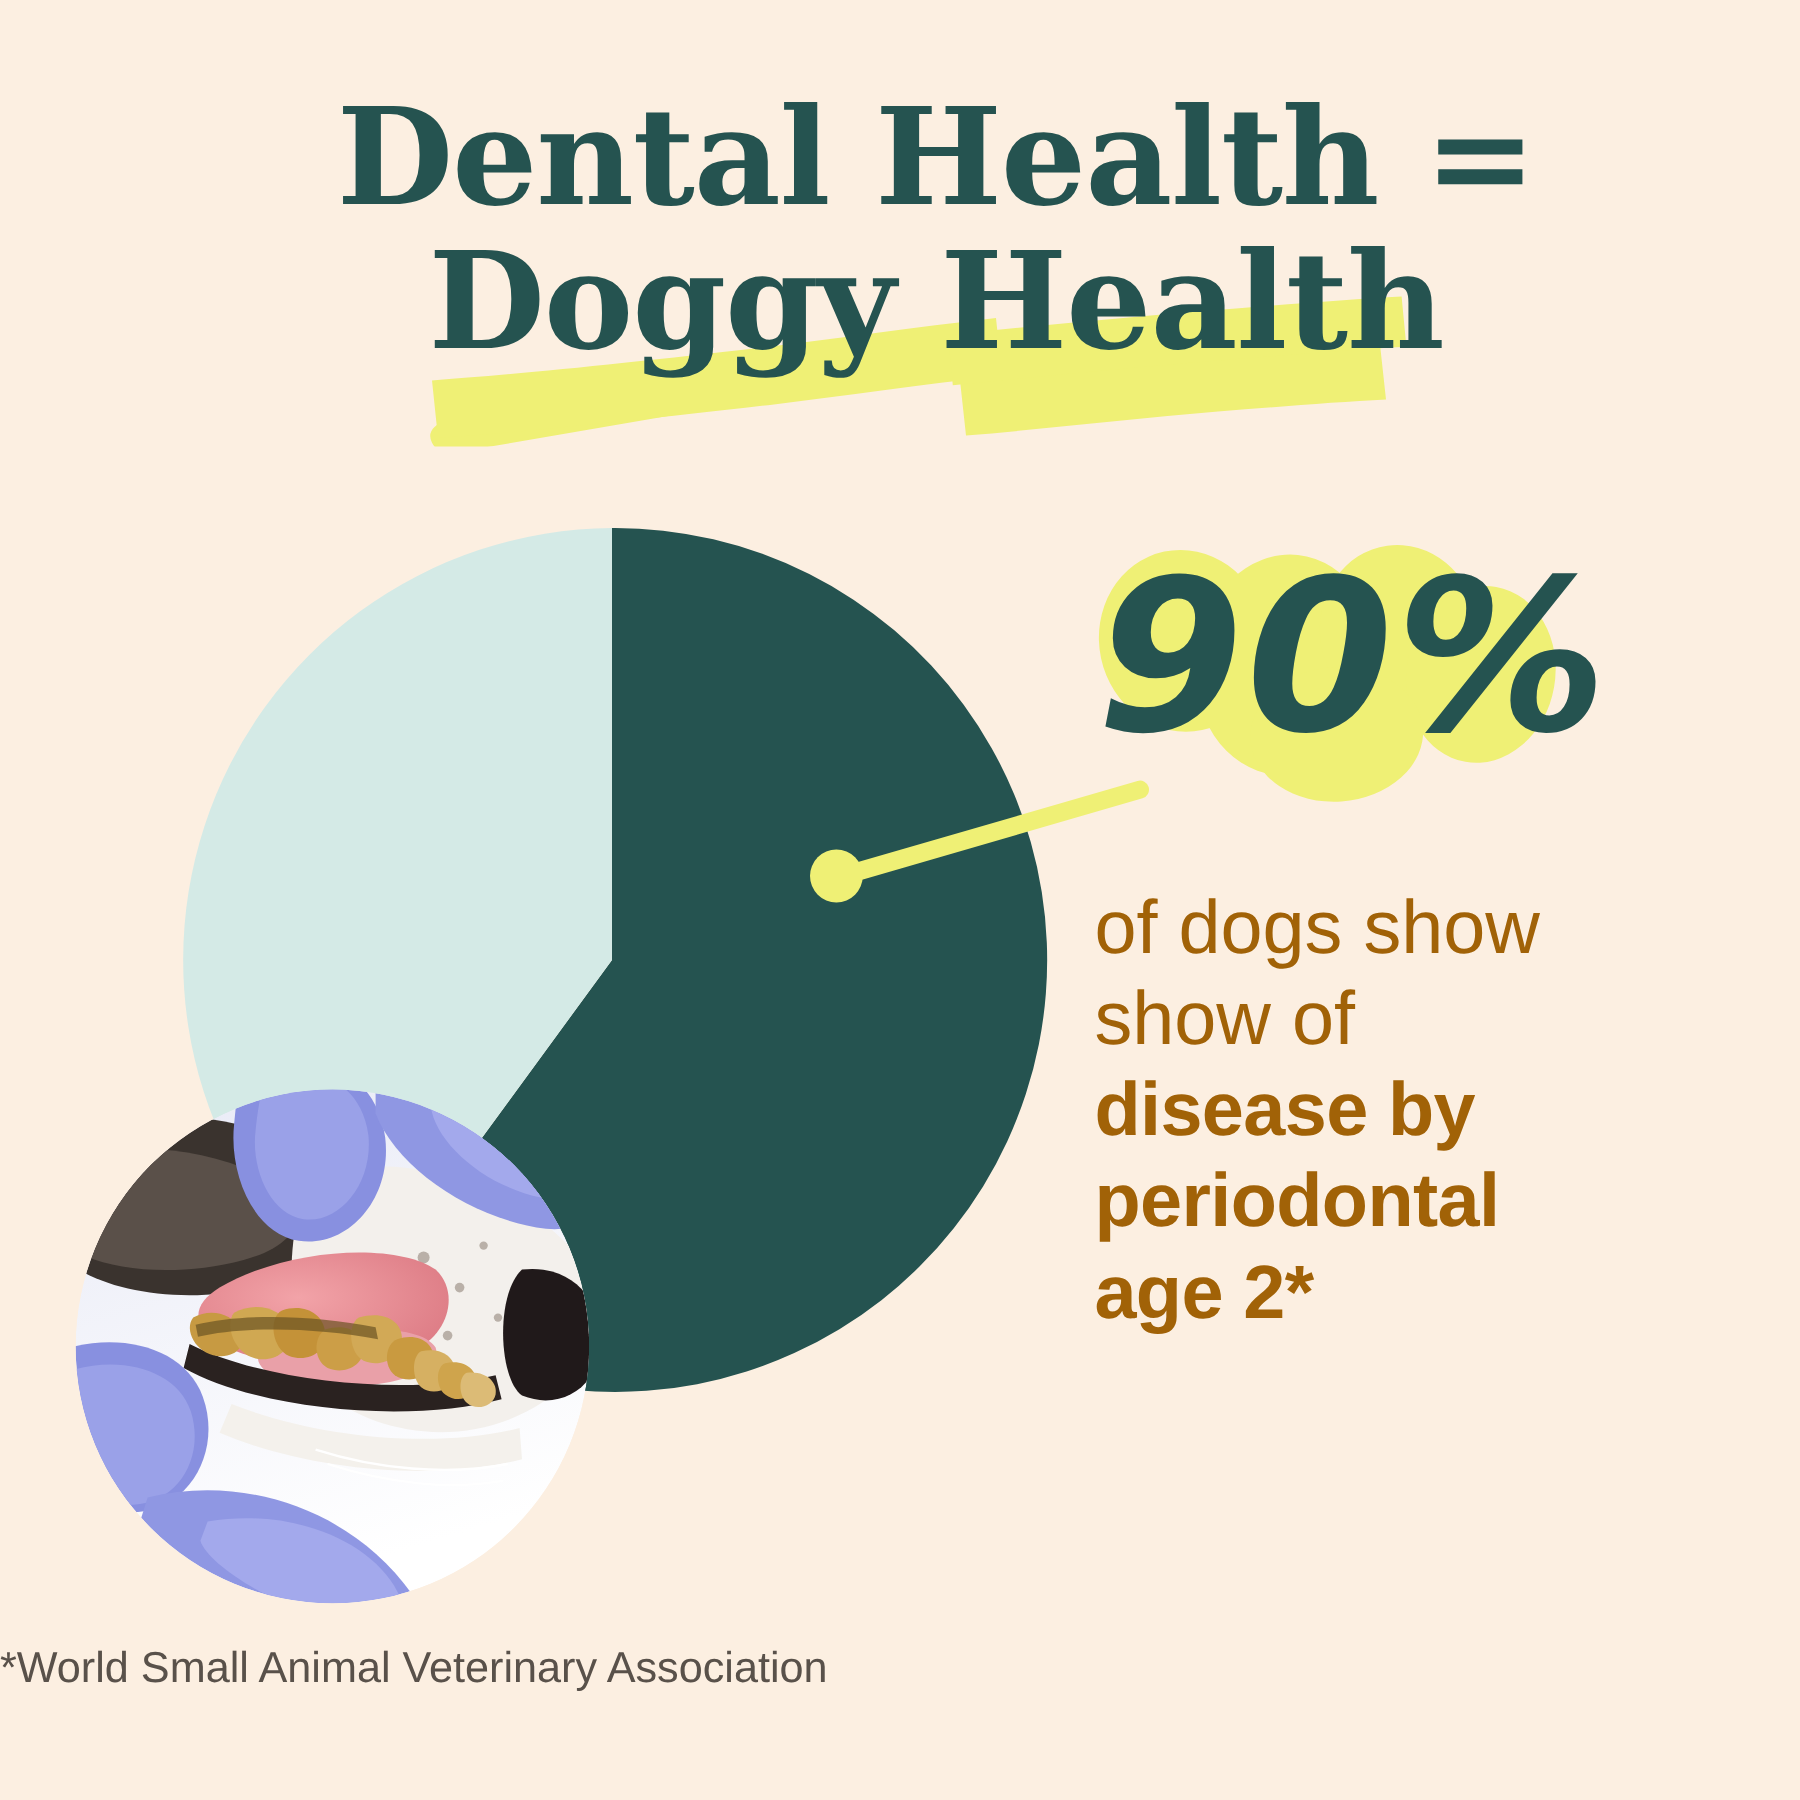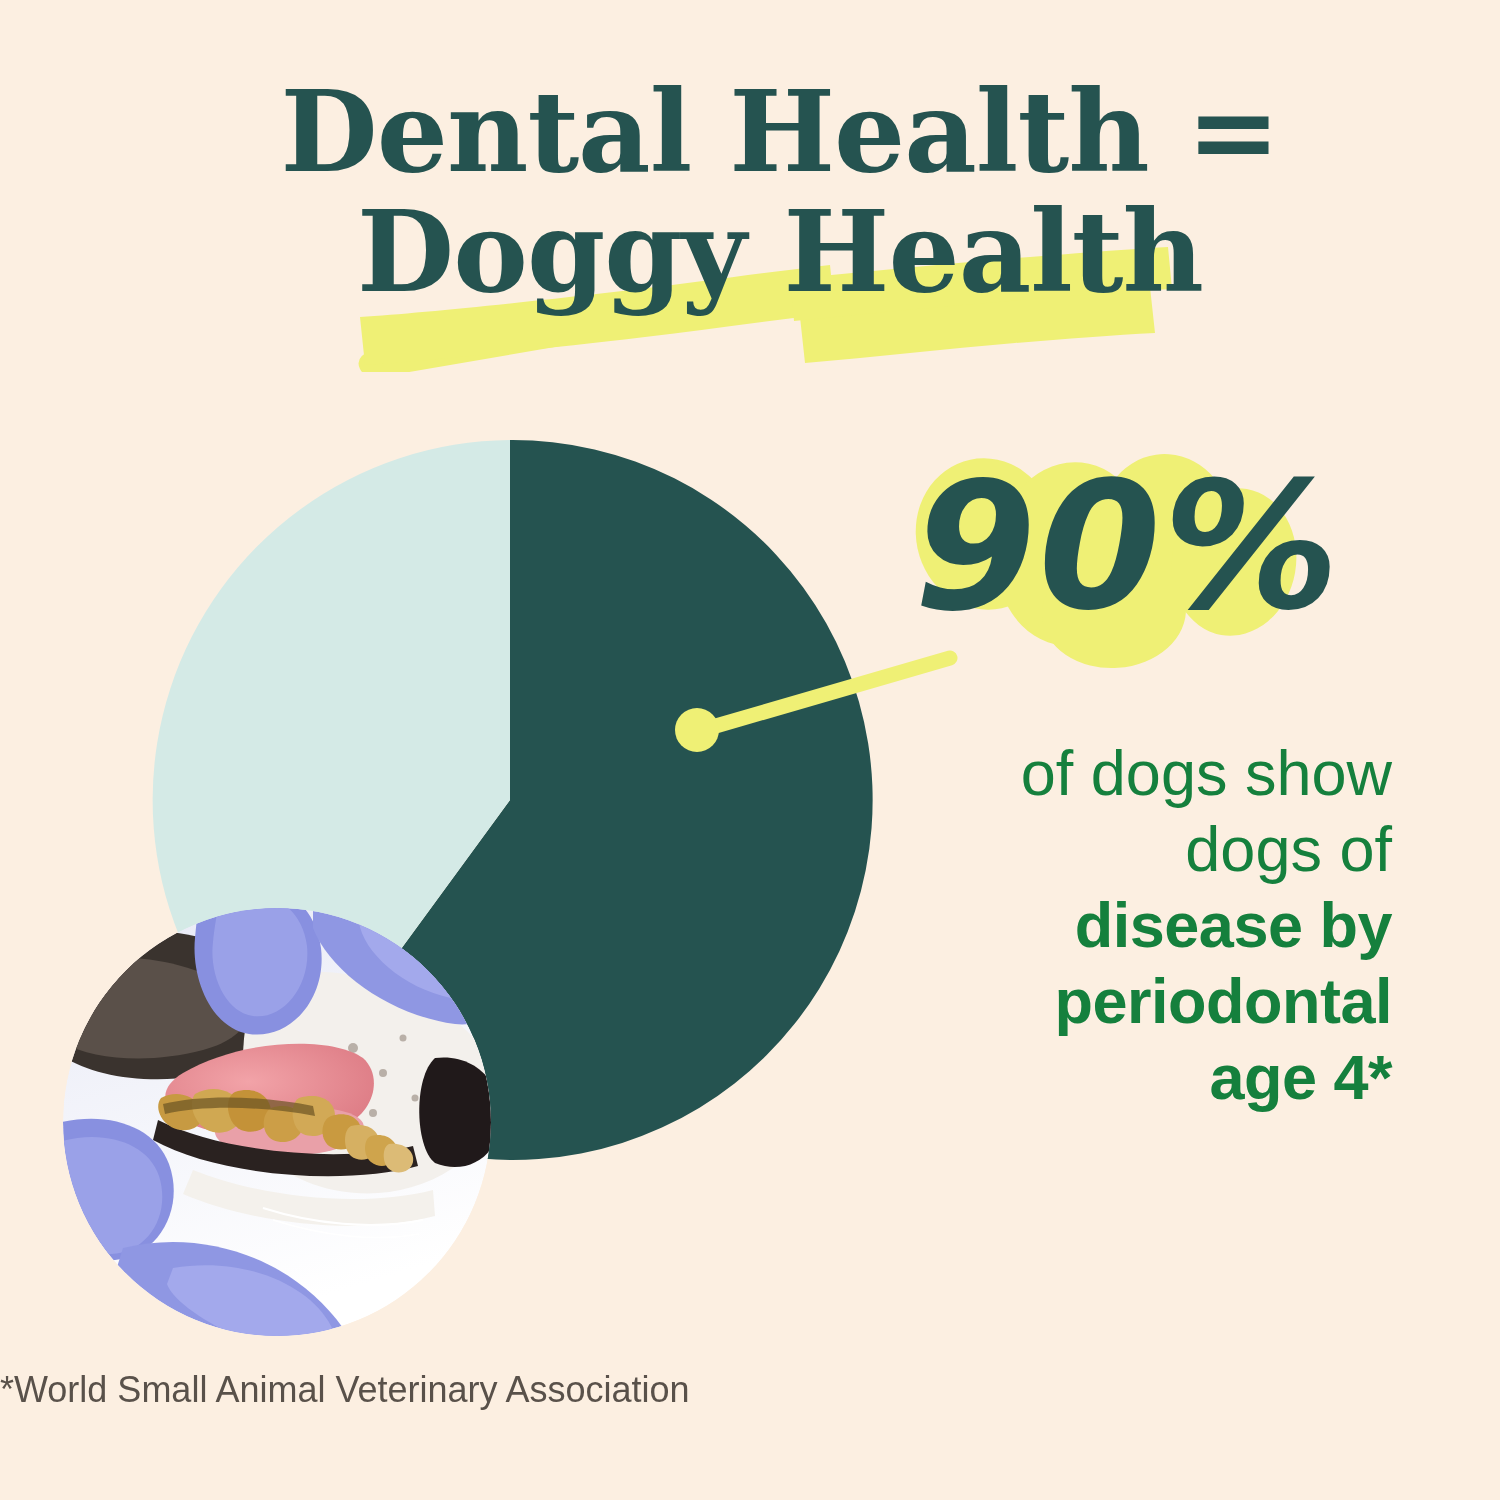"of dogs show" .stat-line { color: #15803d -> #a16207; text-align: right -> none }
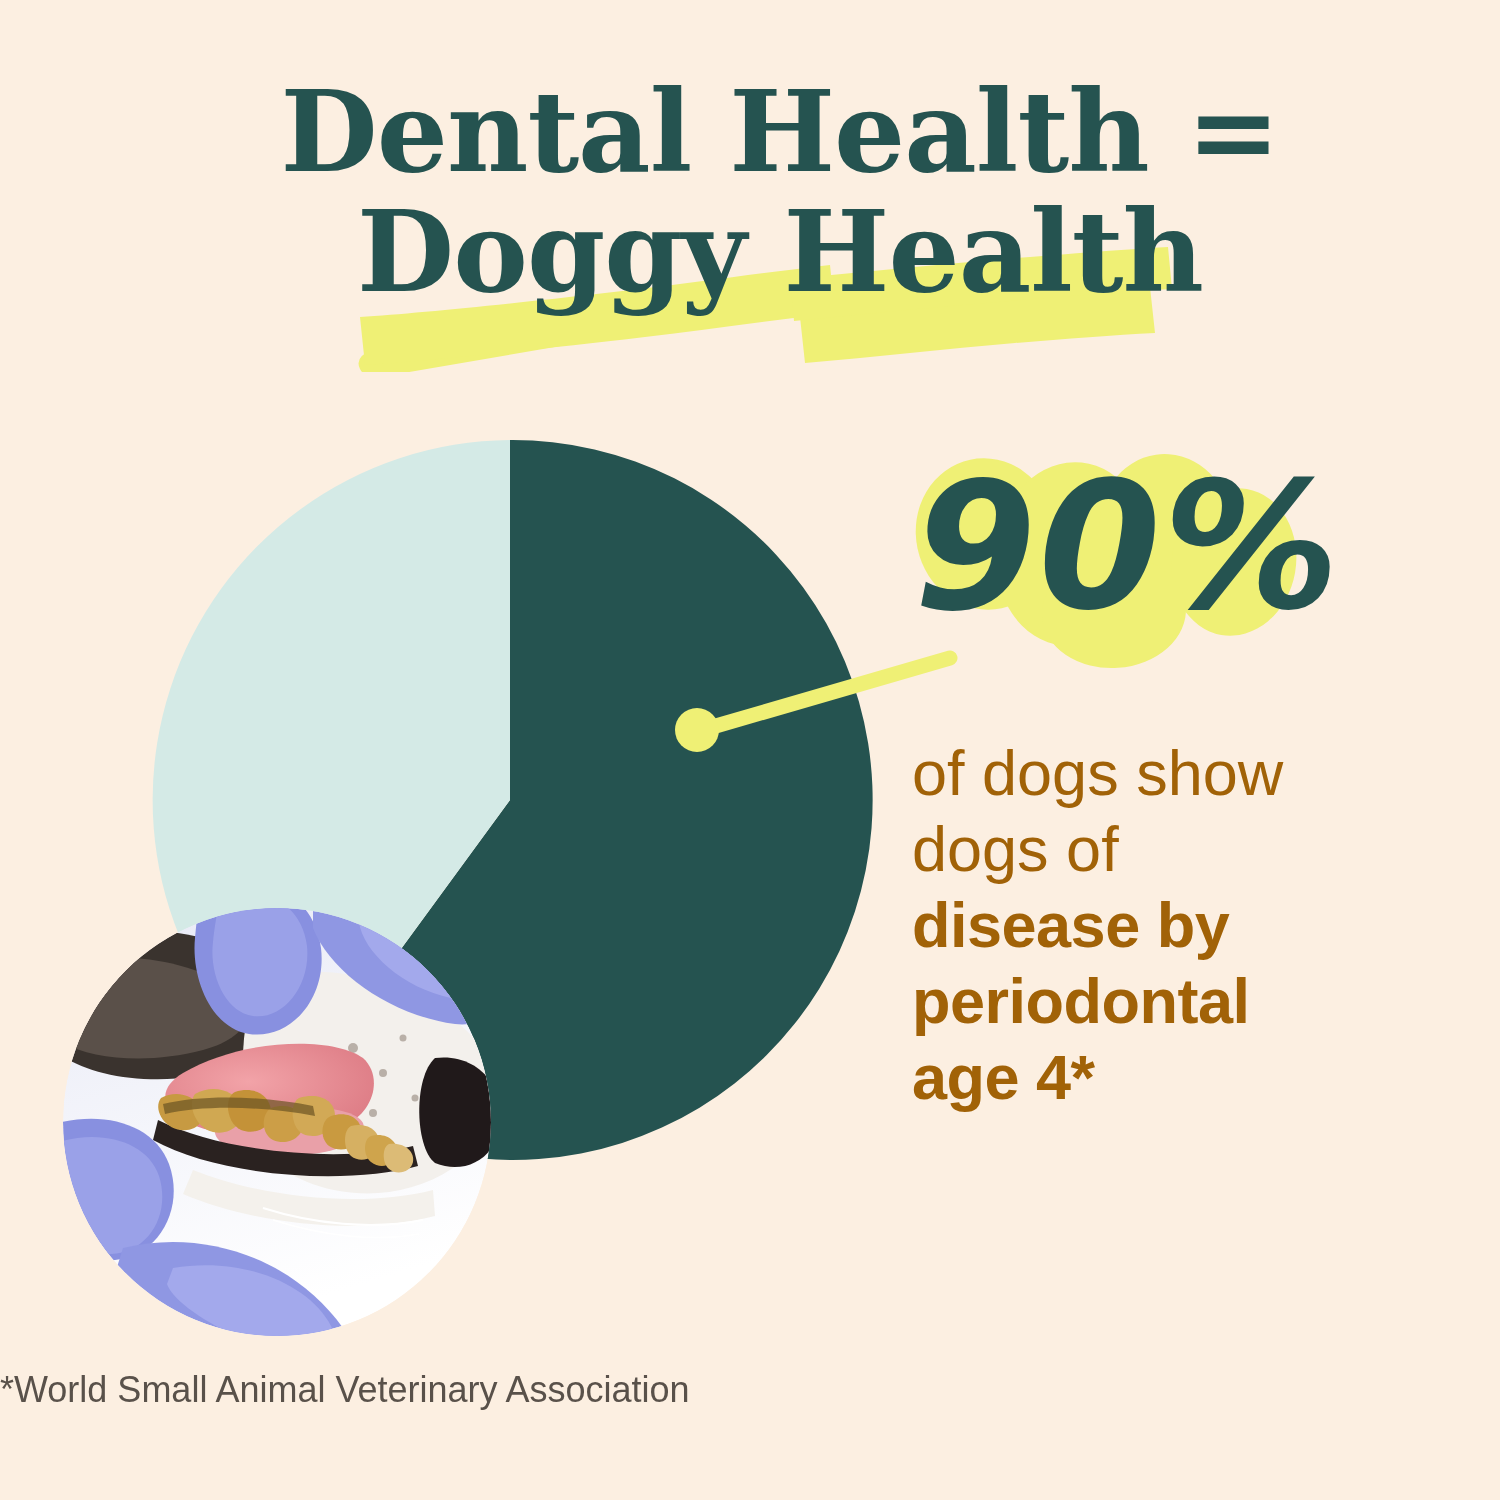"dogs of" div.stat-line { text: dogs -> show }
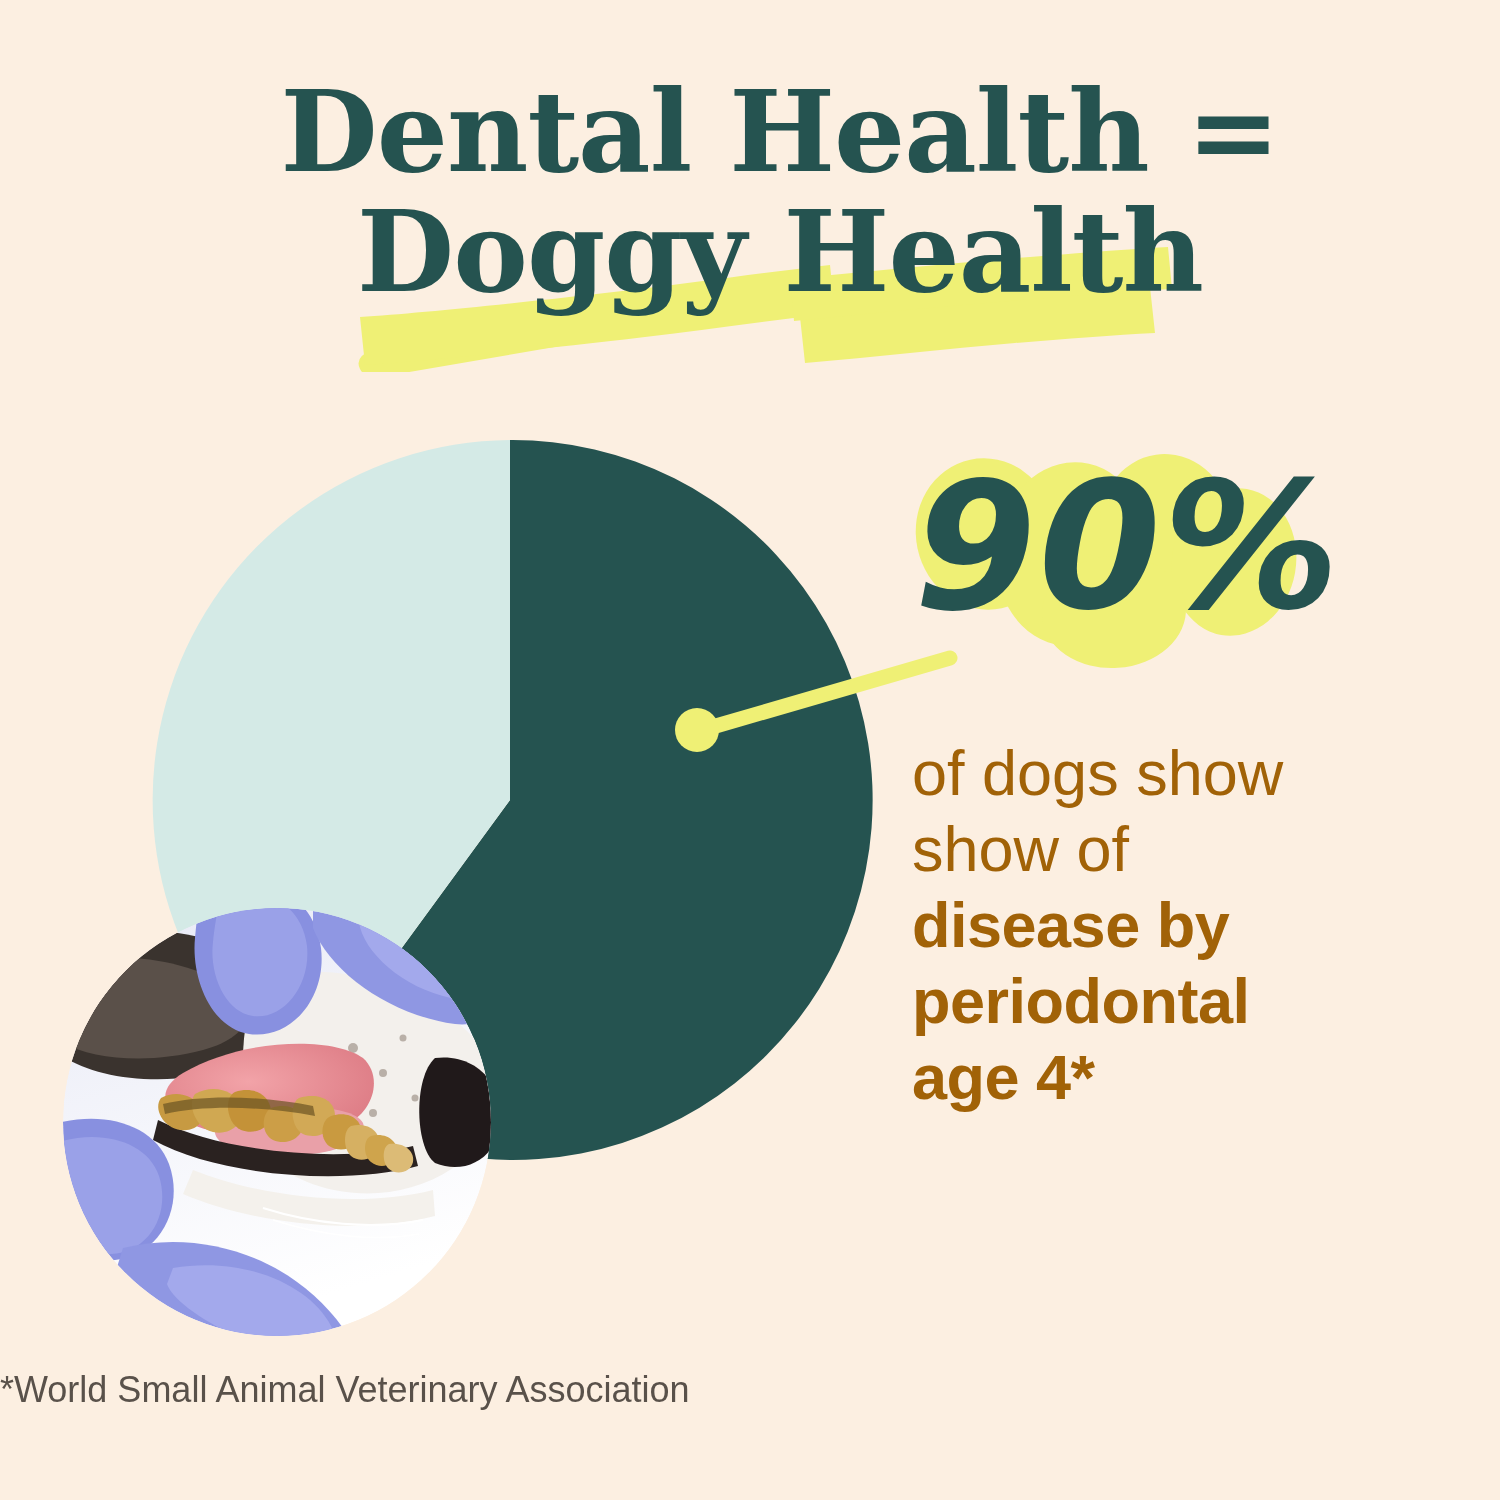"age 4*" div.stat-line { text: 4 -> 2 }
